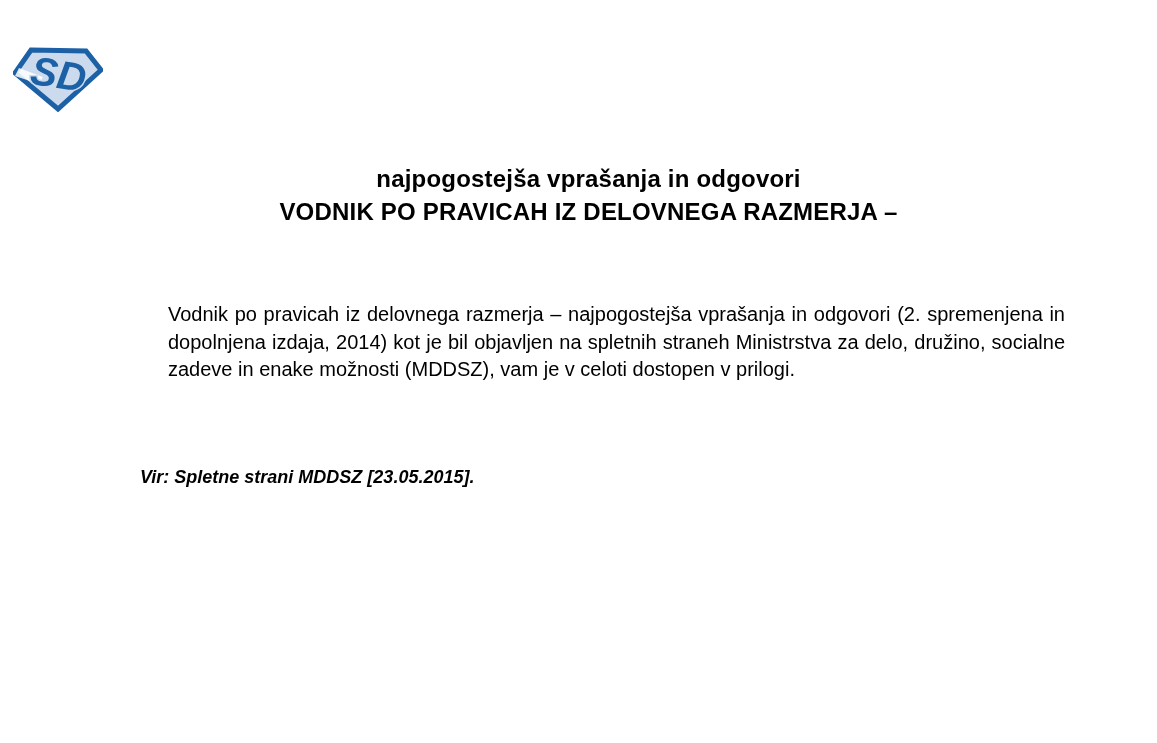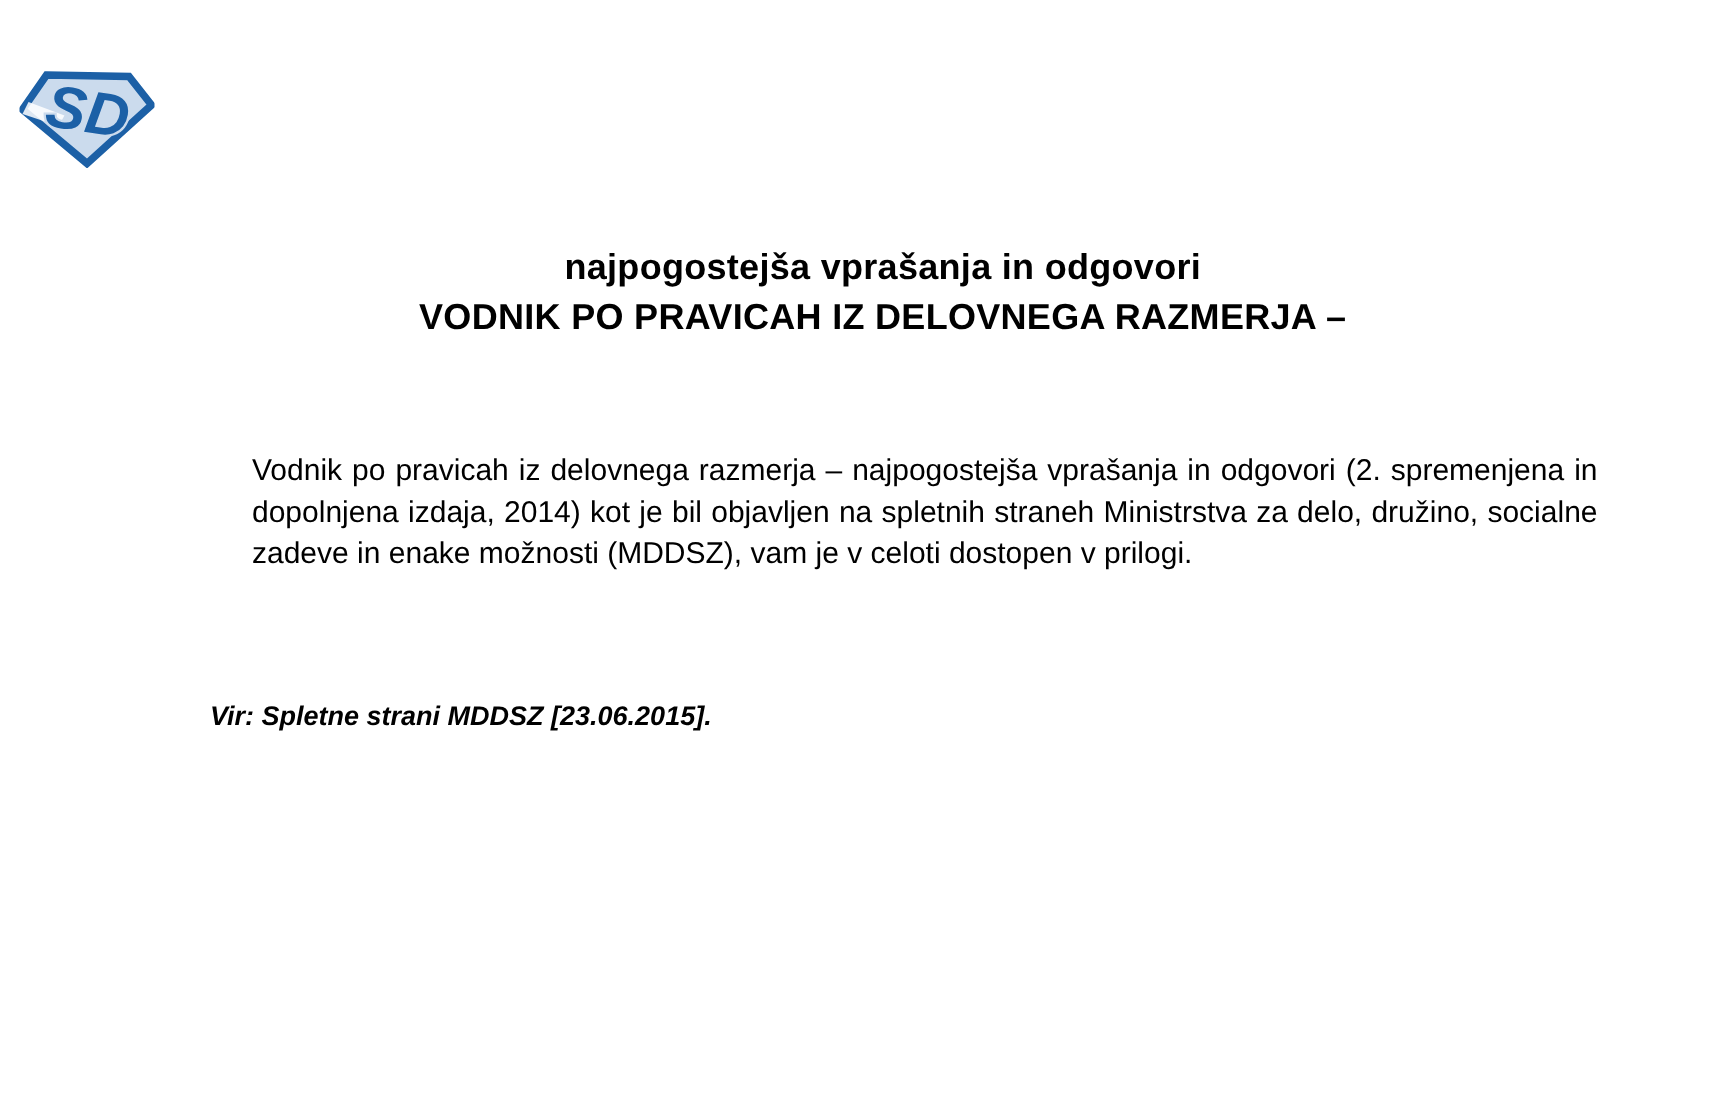"Vir: Spletne strani MDDSZ [23.06.2015]." p.source-note { text: 23.06.2015 -> 23.05.2015 }
